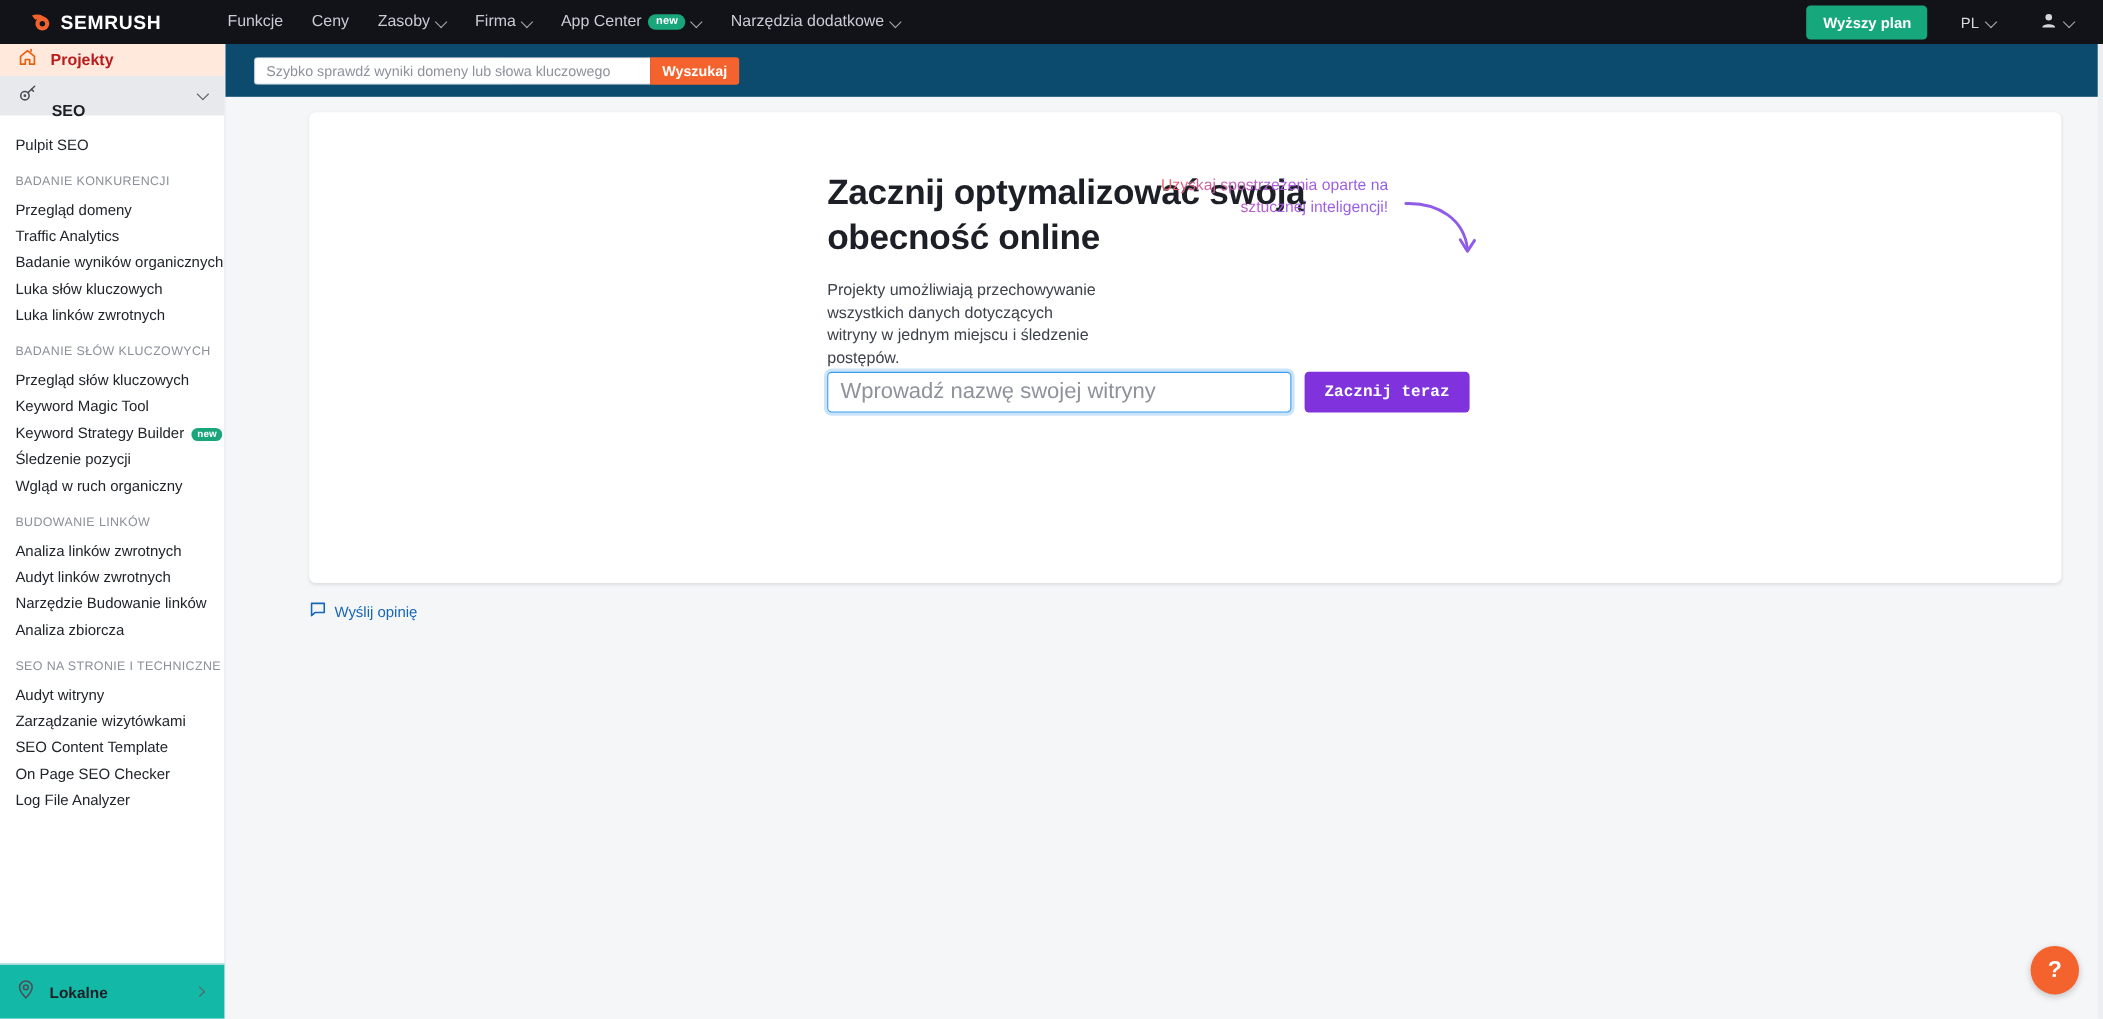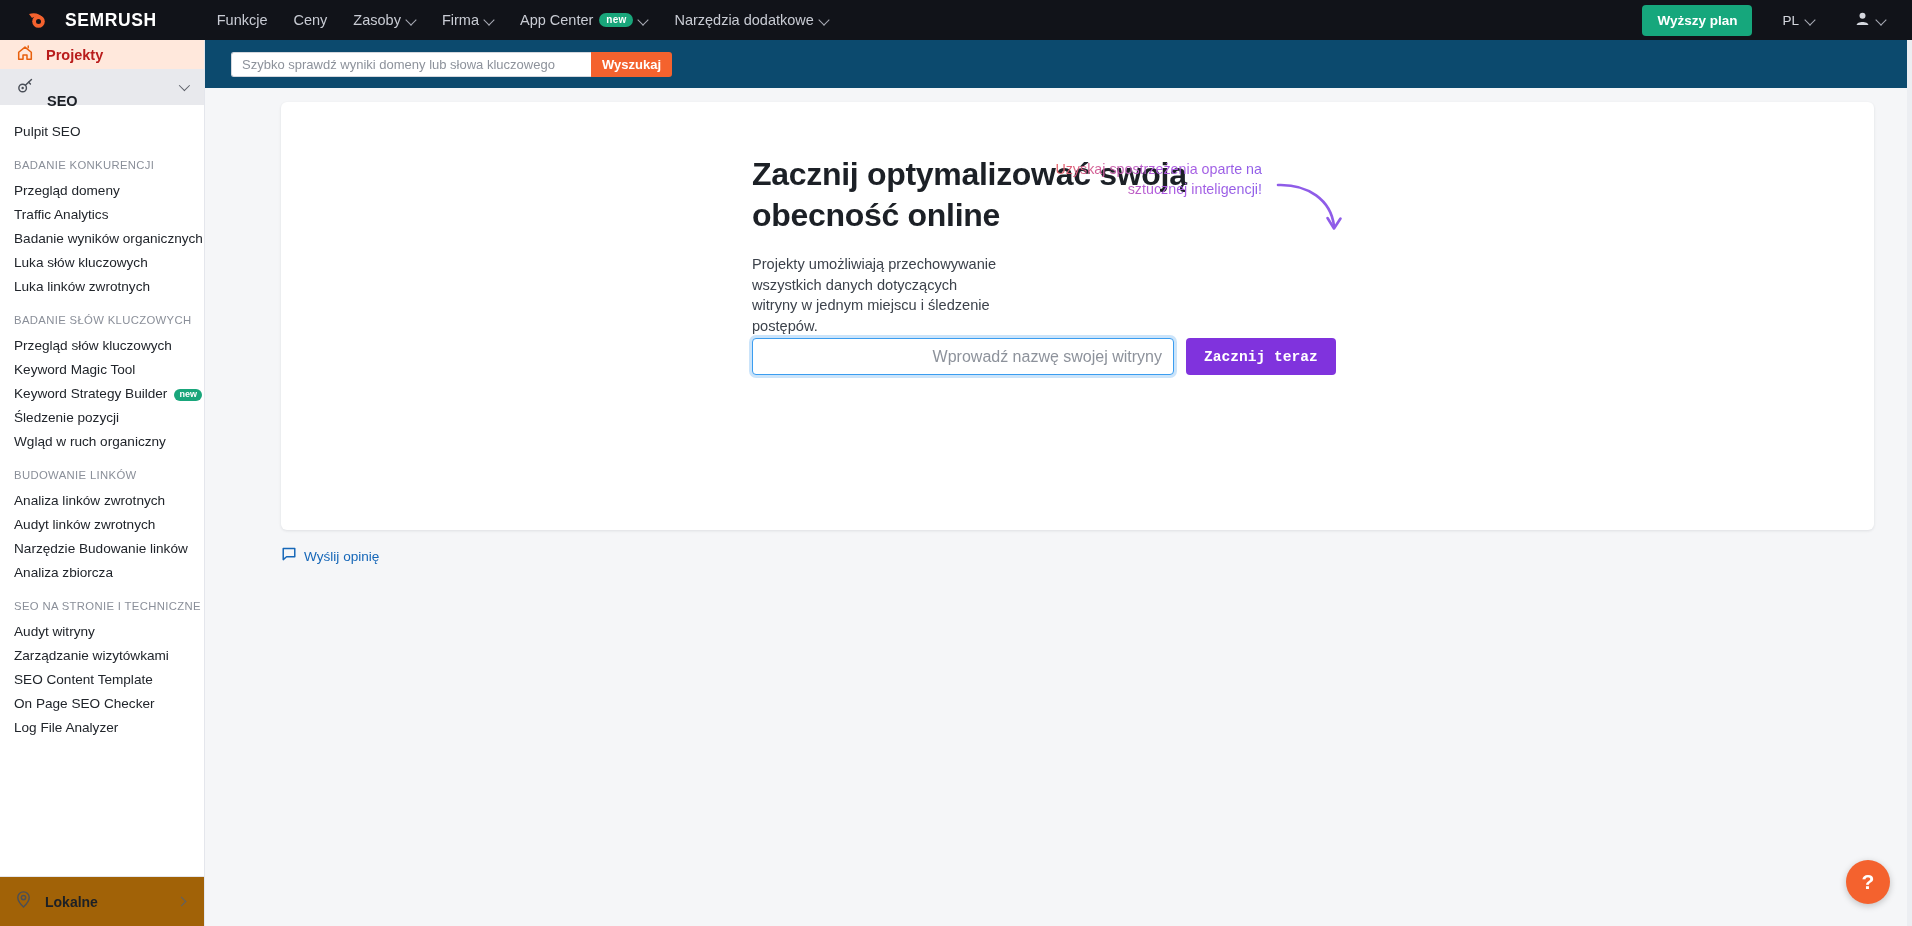"SEMRUSH" .logo-wrap { gap: 17px -> 7px }
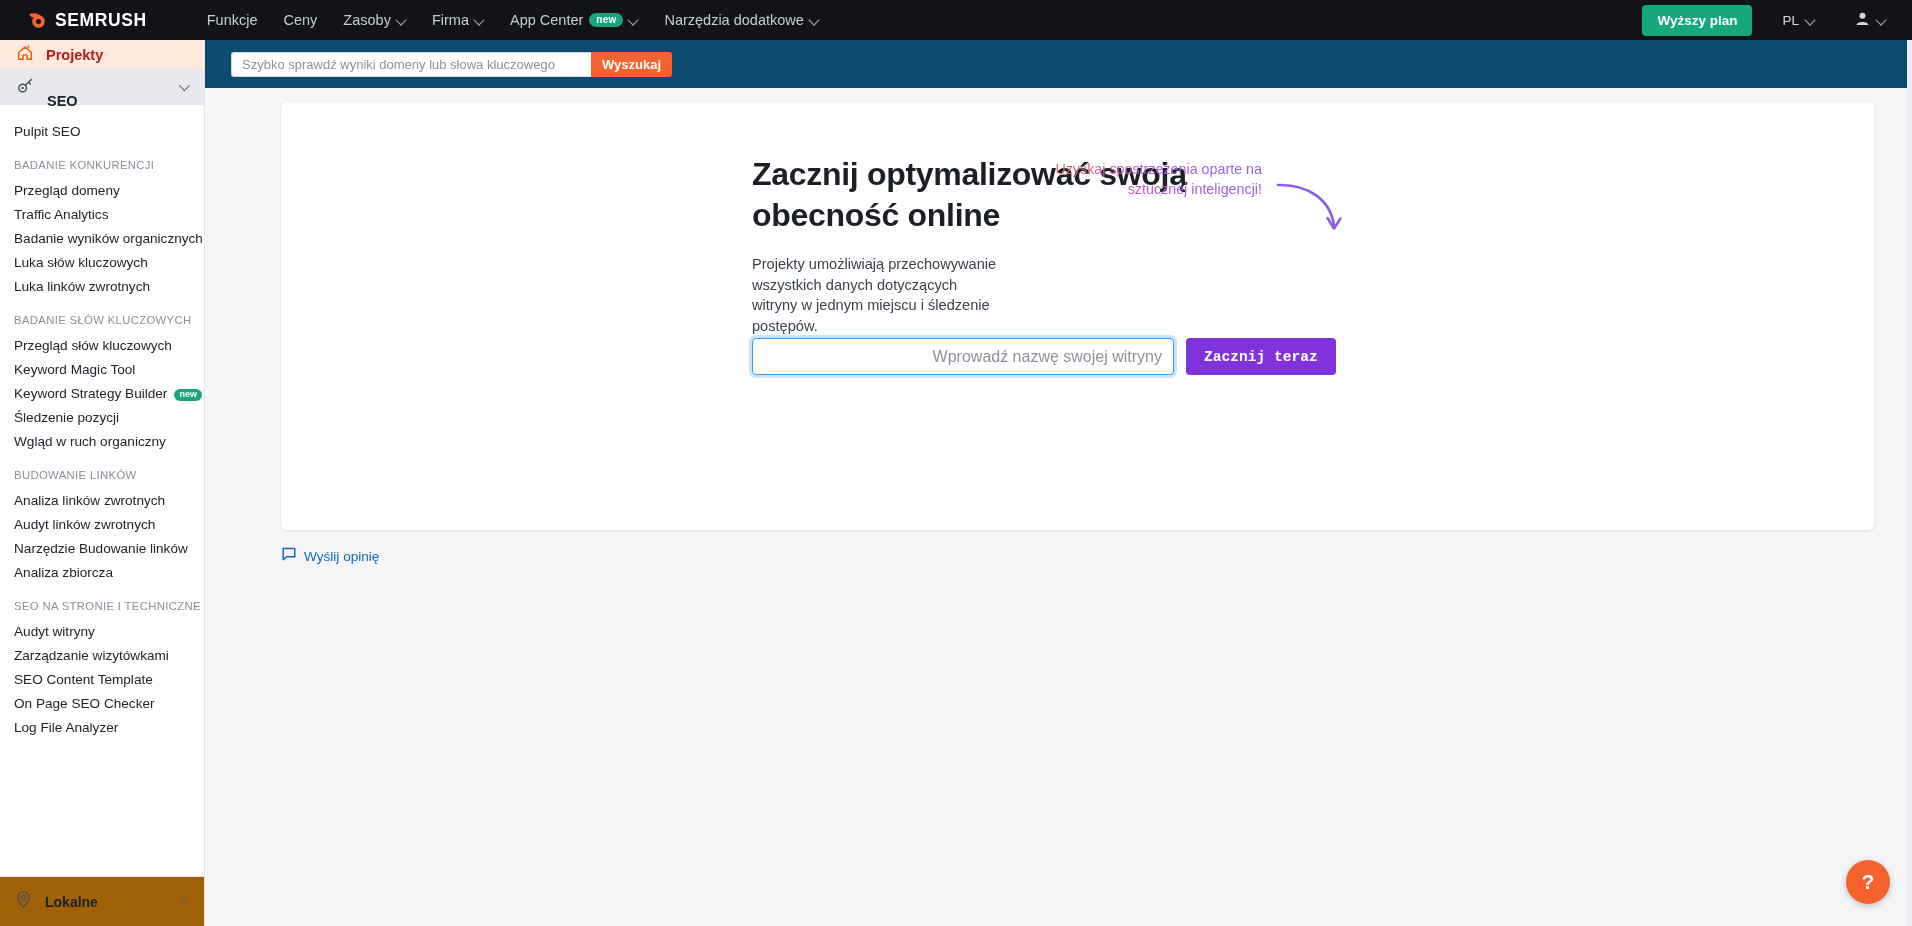"Wprowadź nazwę swojej witryny" .site-input { font-size: 16px -> 20px; text-align: right -> none }
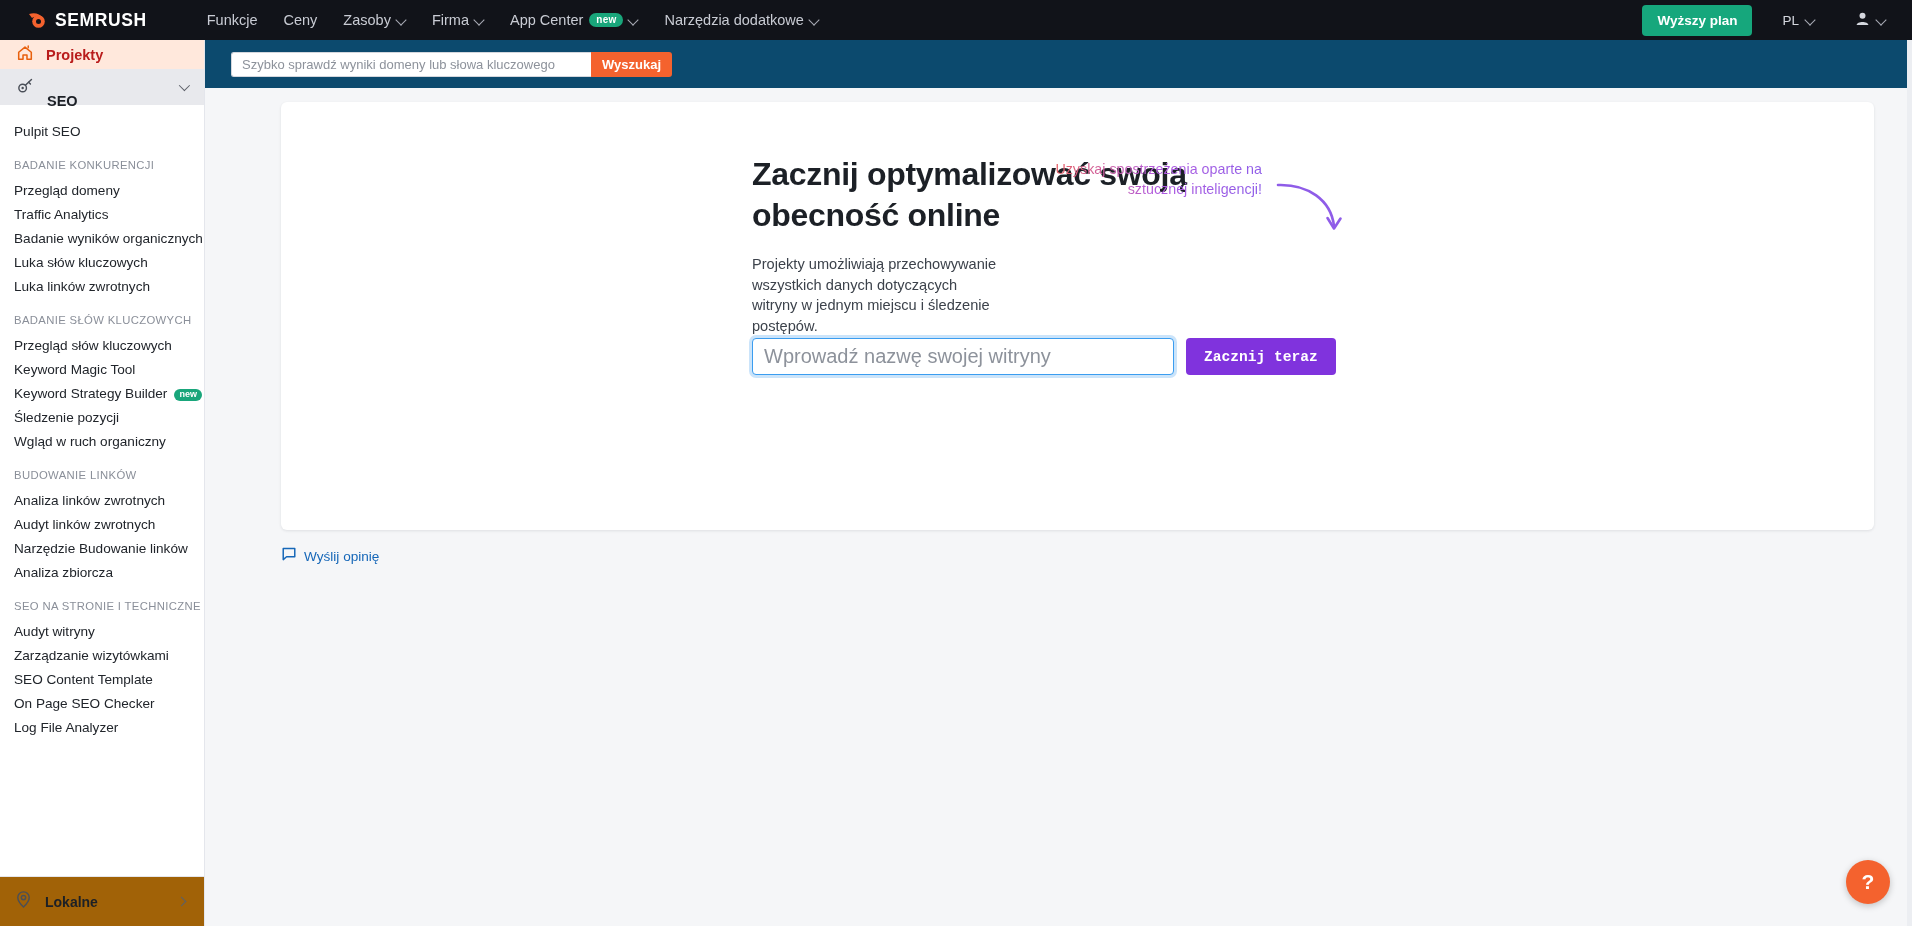"Lokalne" .side-bottom { background: #a16207 -> #14b8a6 }
